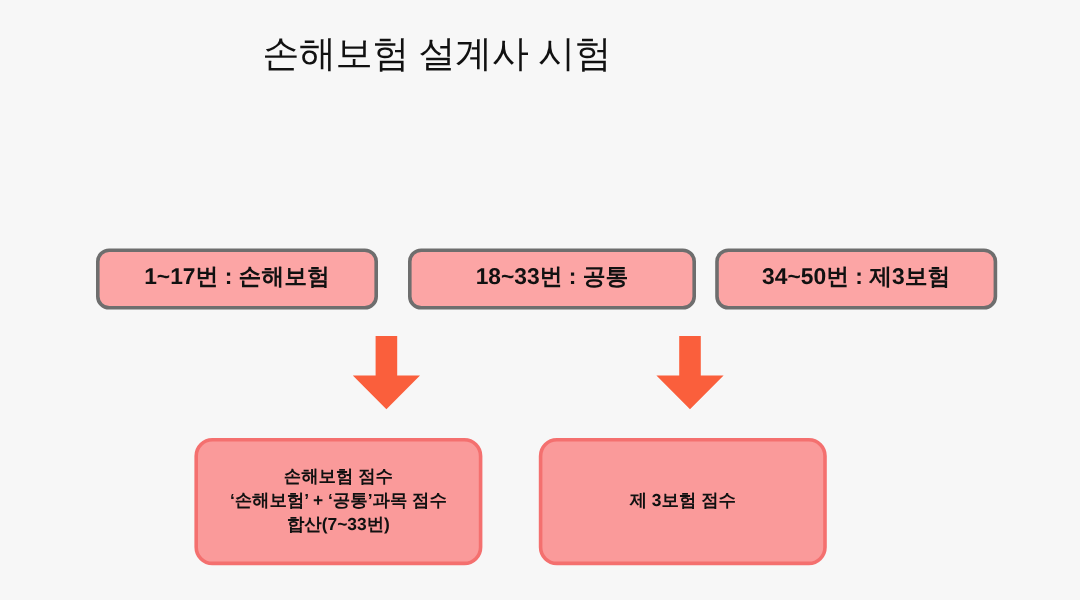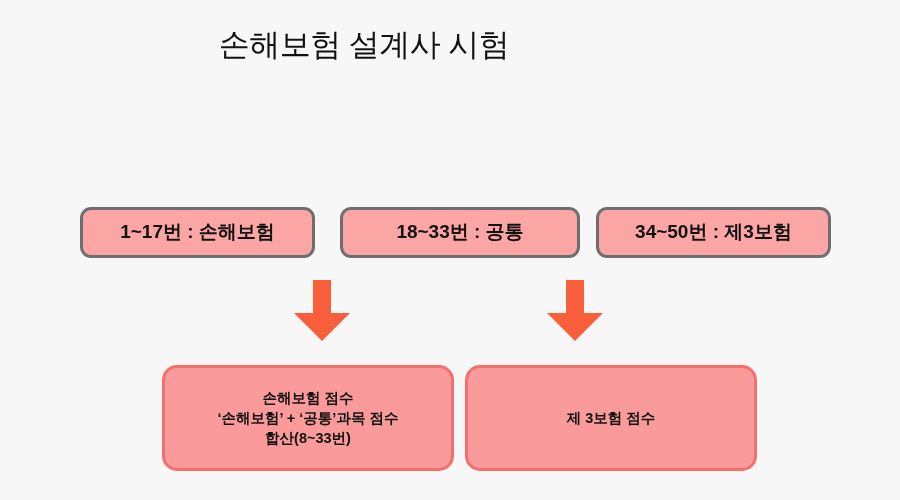"손해보험 점수" .result-box { width: 292px -> 240px }
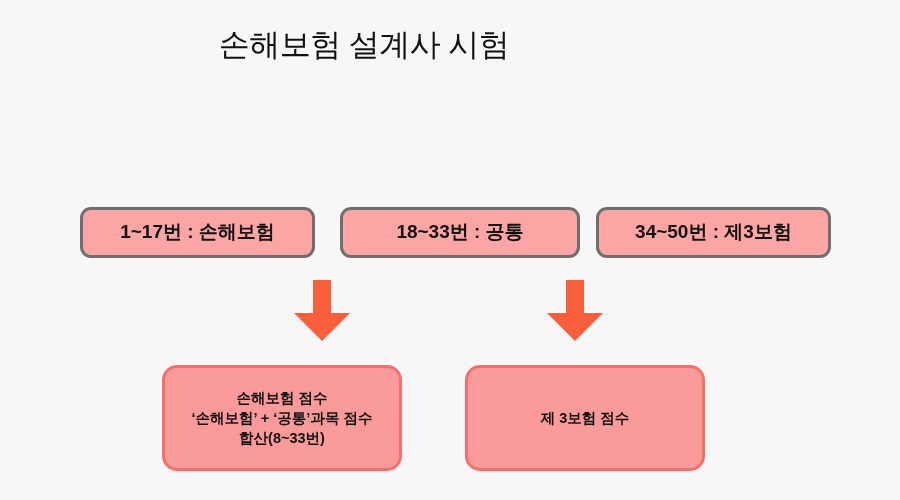"제 3보험 점수" .result-box-right { left: 465px -> 449px }
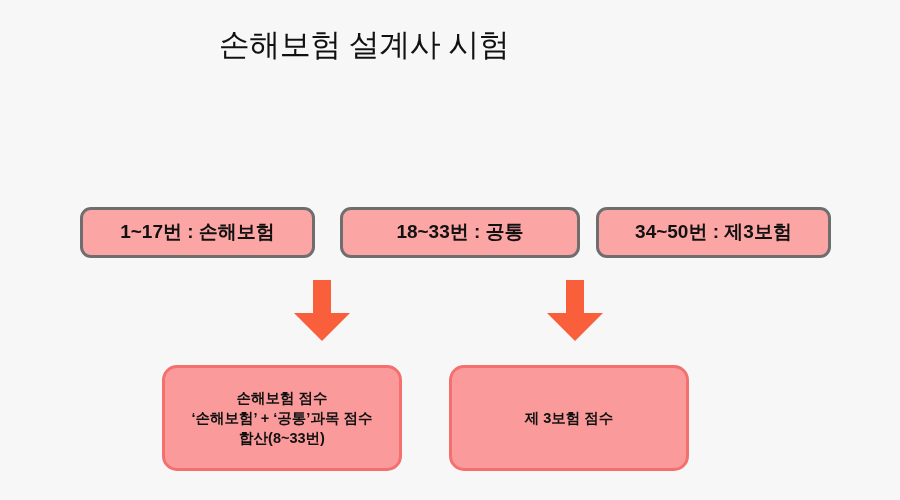"합산(8~33번)" span { text: 8 -> 7 }
